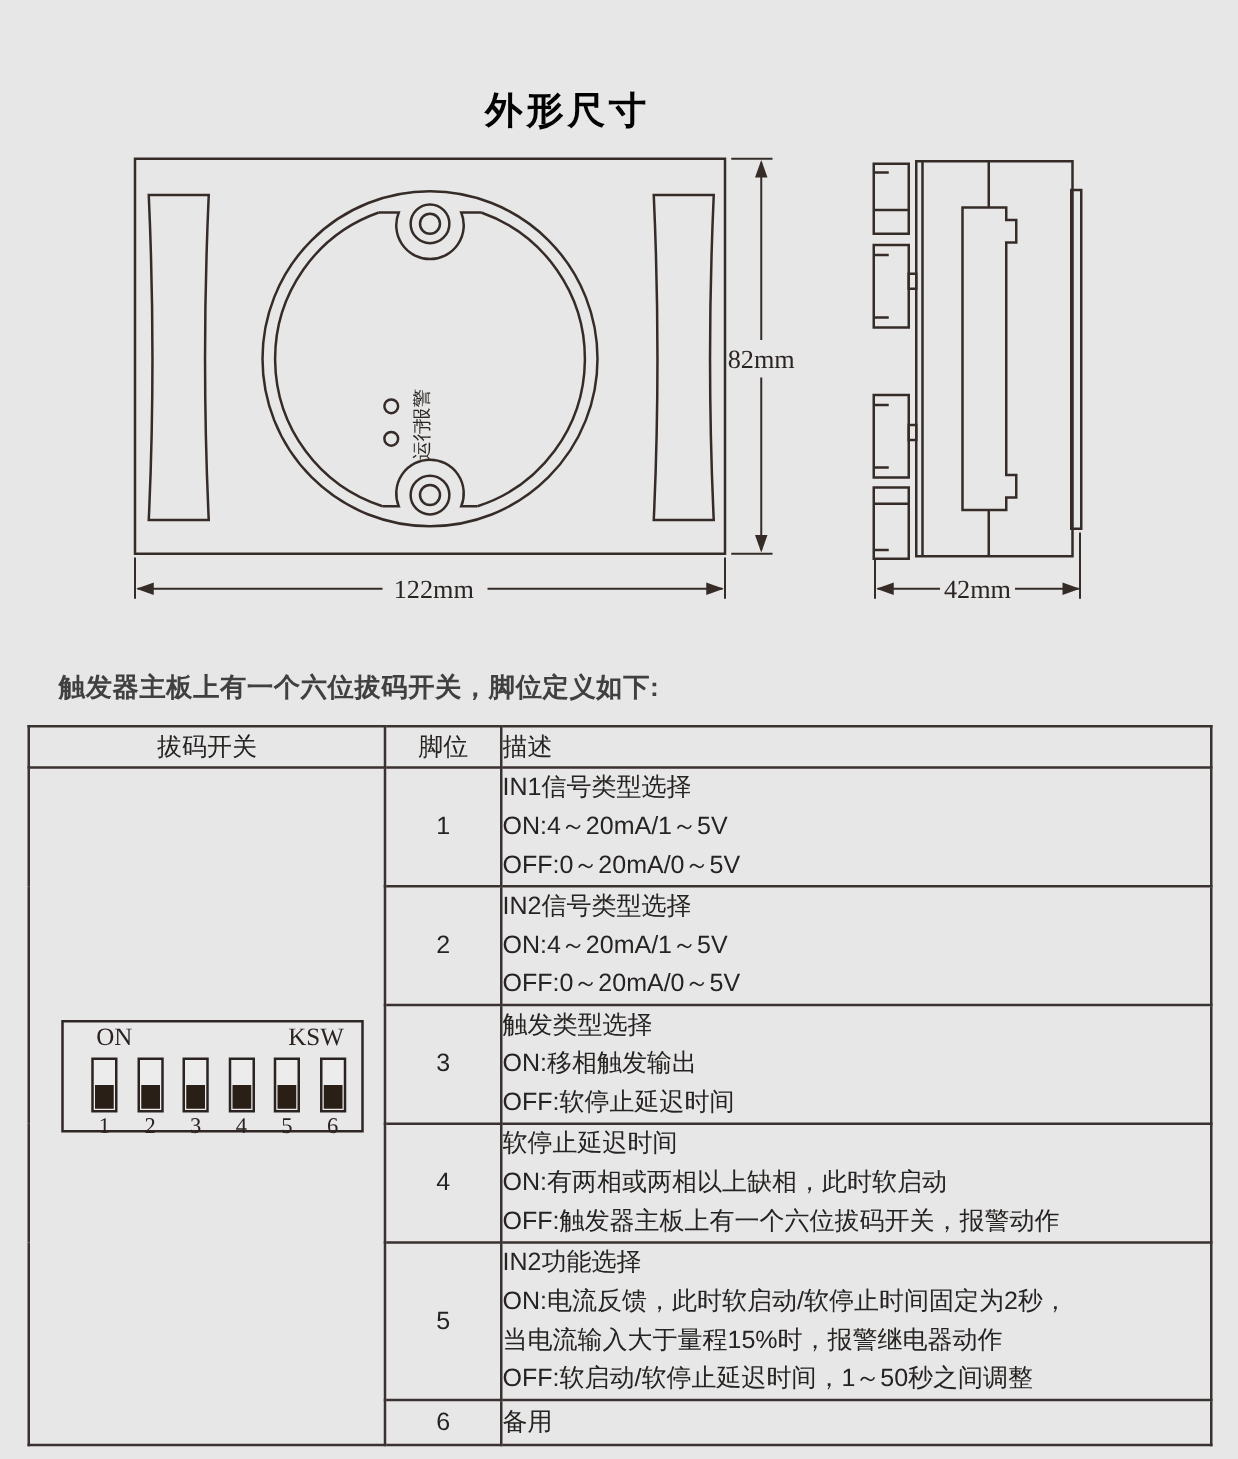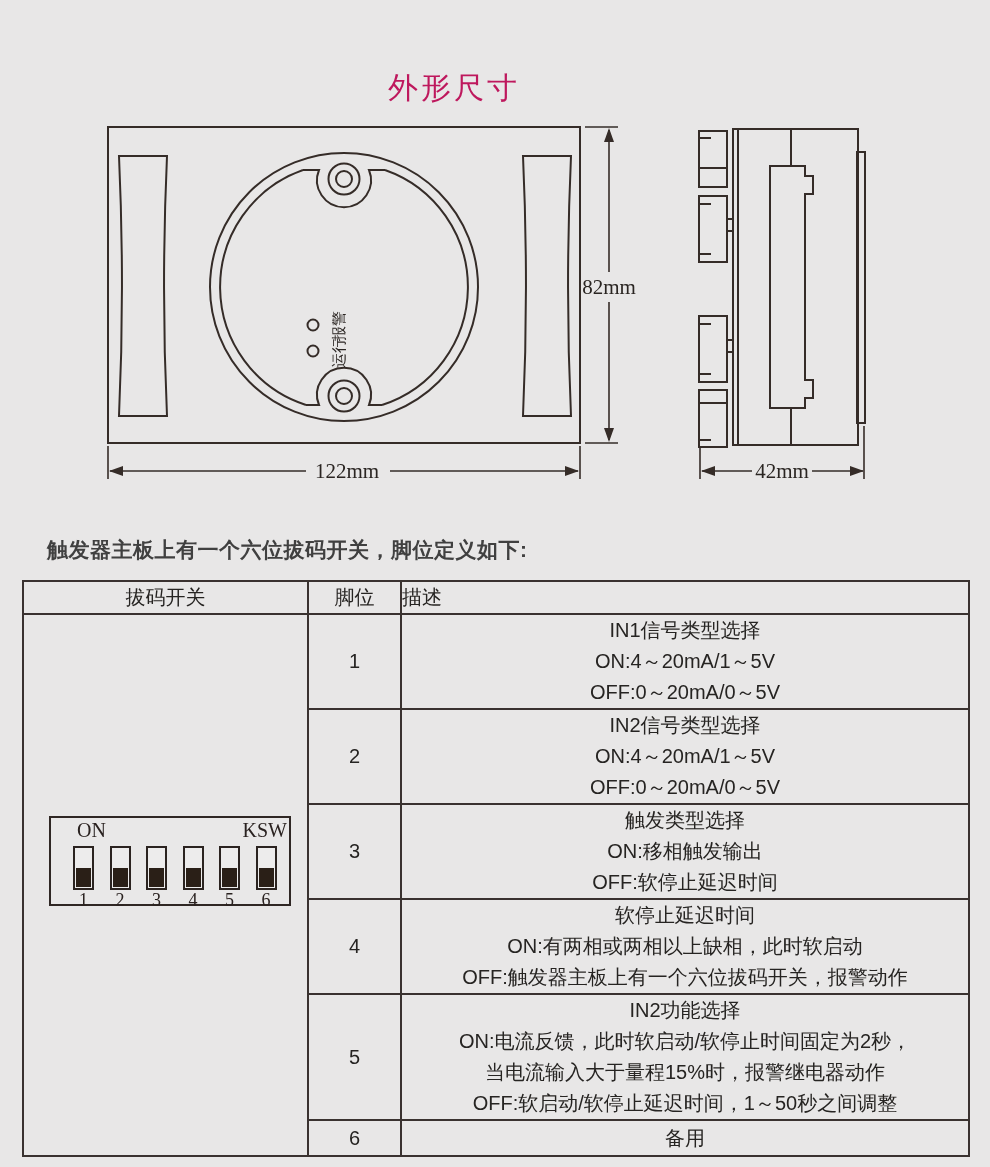"外形尺寸" .page-title { color: #be185d -> #000000; font-weight: normal -> bold }
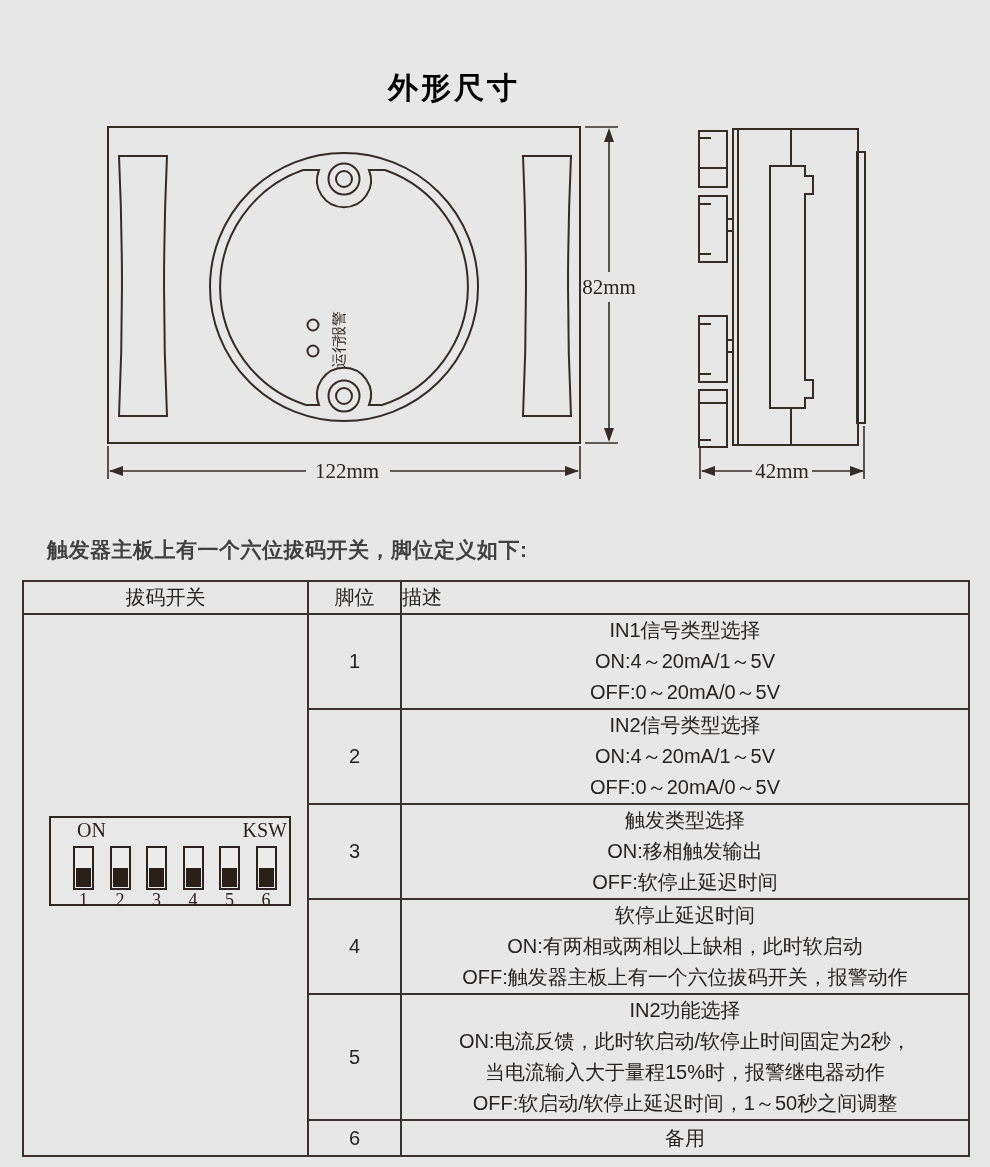"IN1信号类型选择" td.desc-cell { text-align: center -> none }
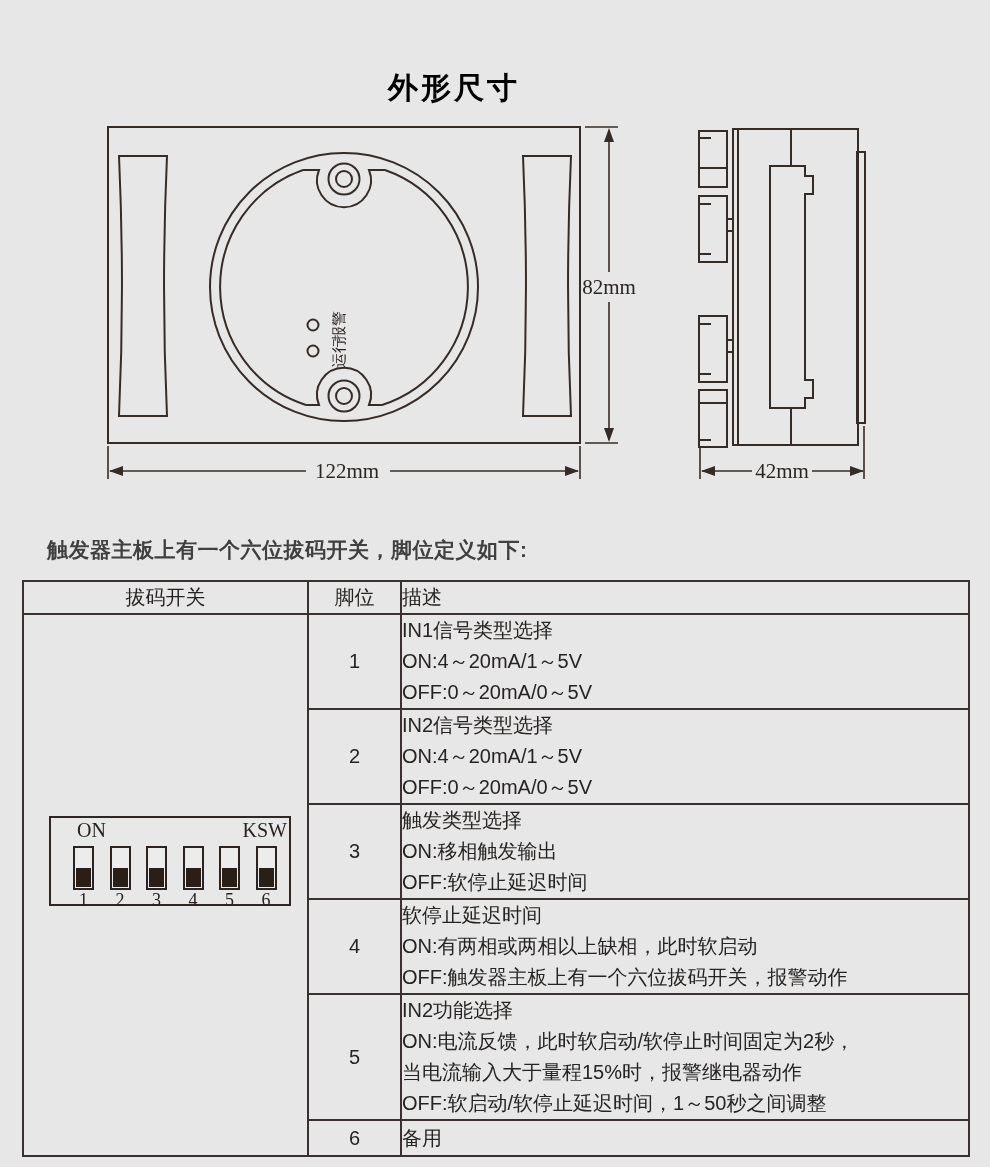"KSW" .dip-ksw { right: 2px -> 14px }
